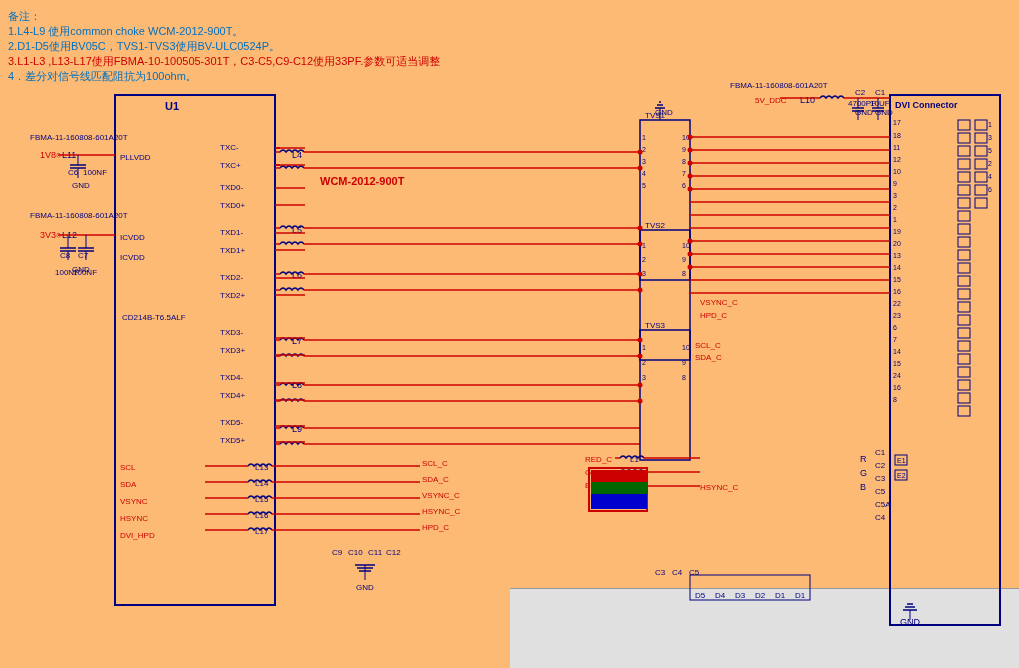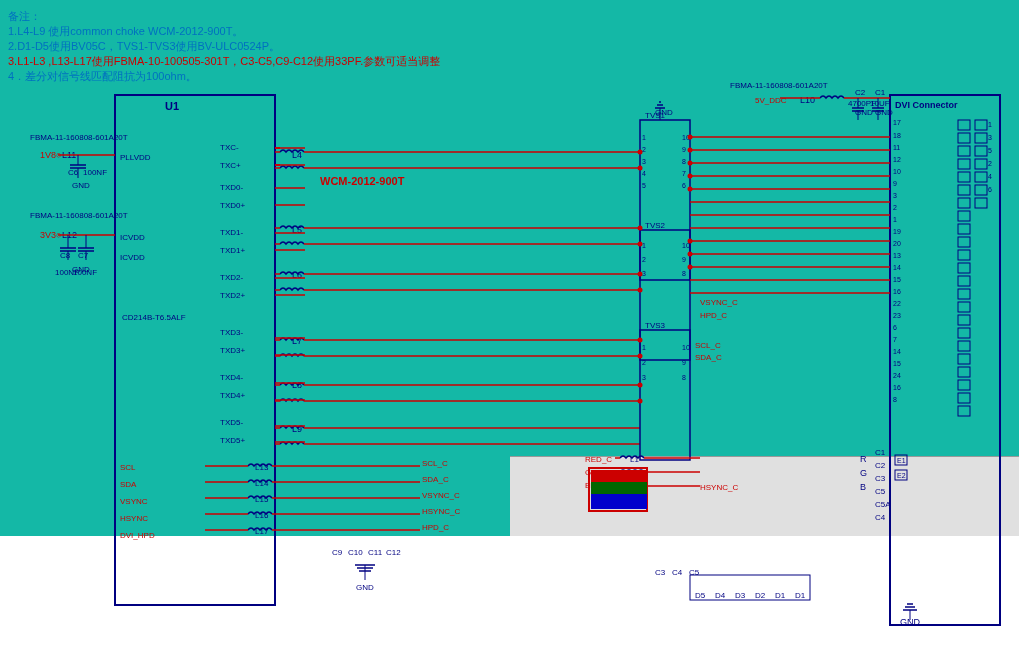"备注：" .schematic-container { background: #14b8a6 -> #fdba74; height: 536px -> 668px }
